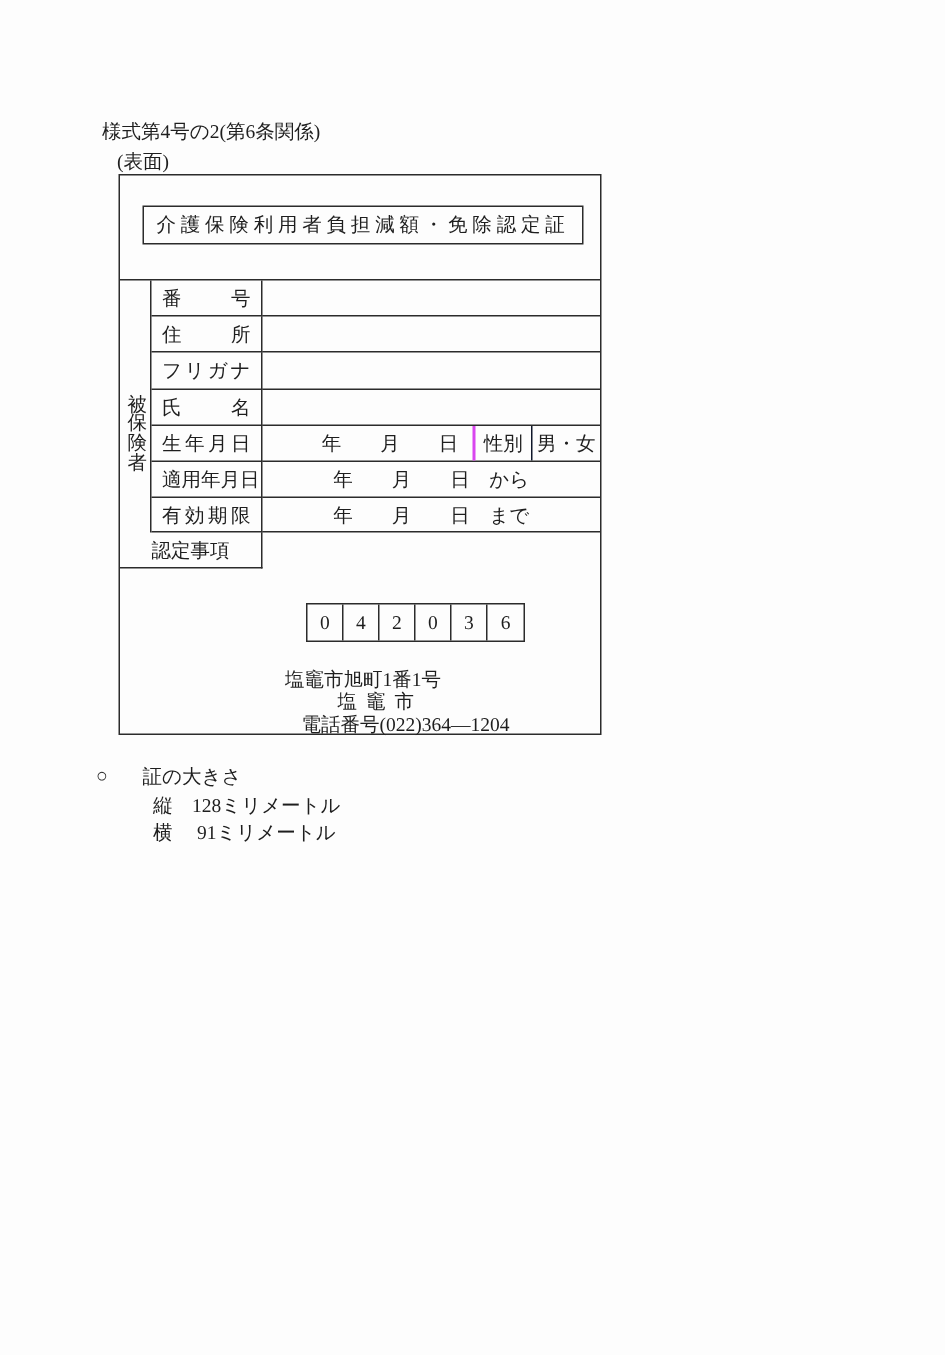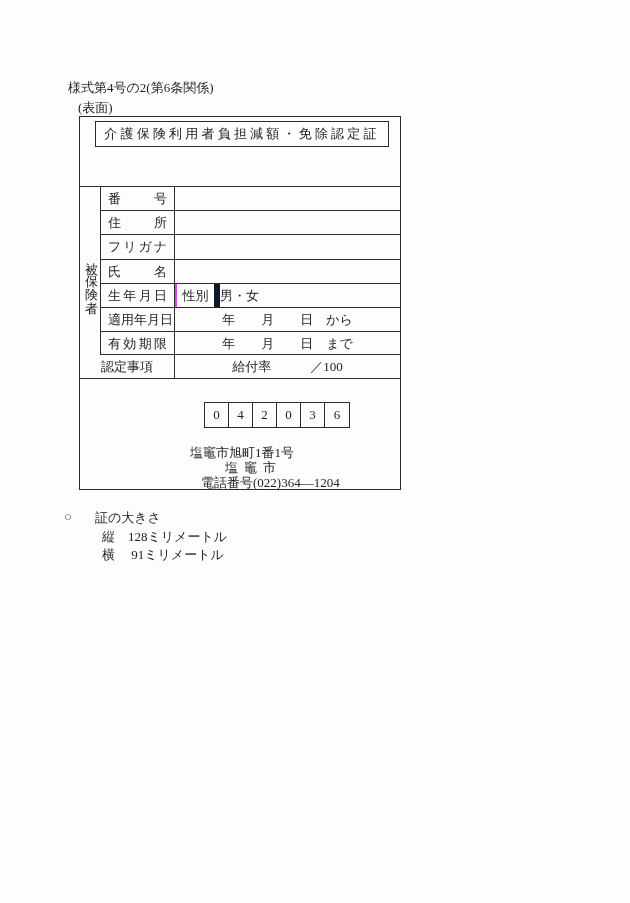"介護保険利用者負担減額・免除認定証" .title-box { top: 4px -> 20px }
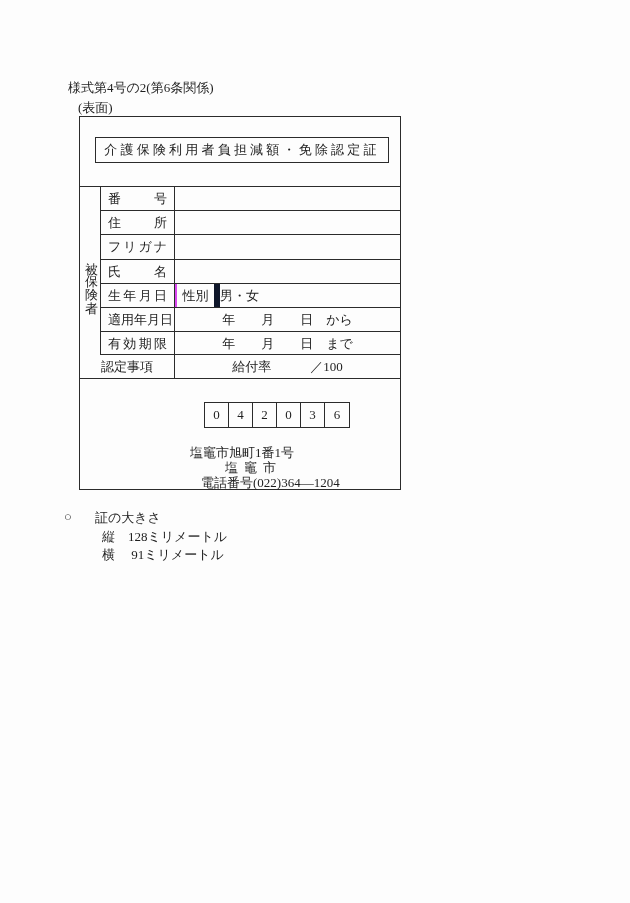"年 月 日" div.birth-date { html: none -> <div>年 月 日</div> }
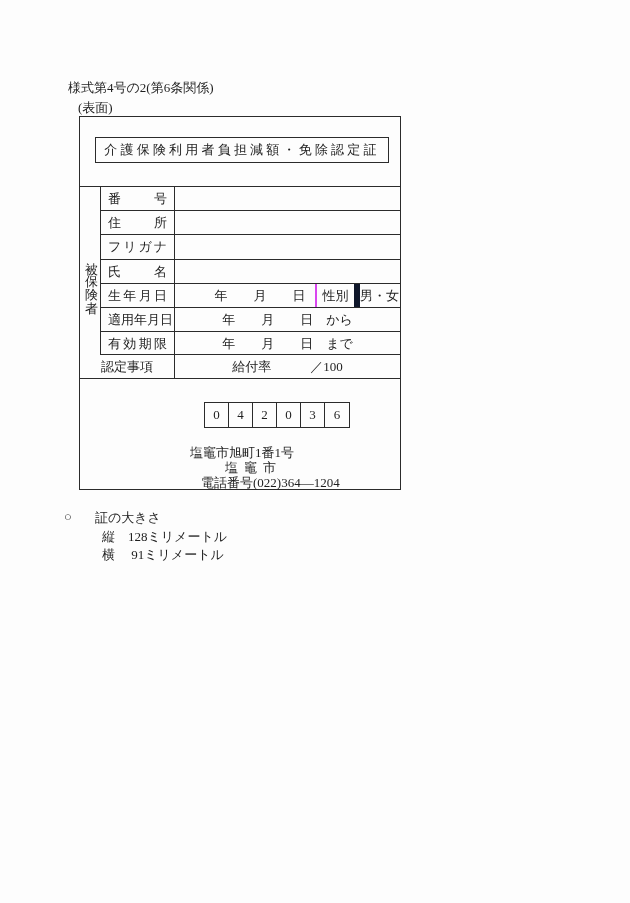"男・女" .sex-opts { border-left: 6px solid #0f172a -> 1px solid #0f172a; text-align: left -> center }
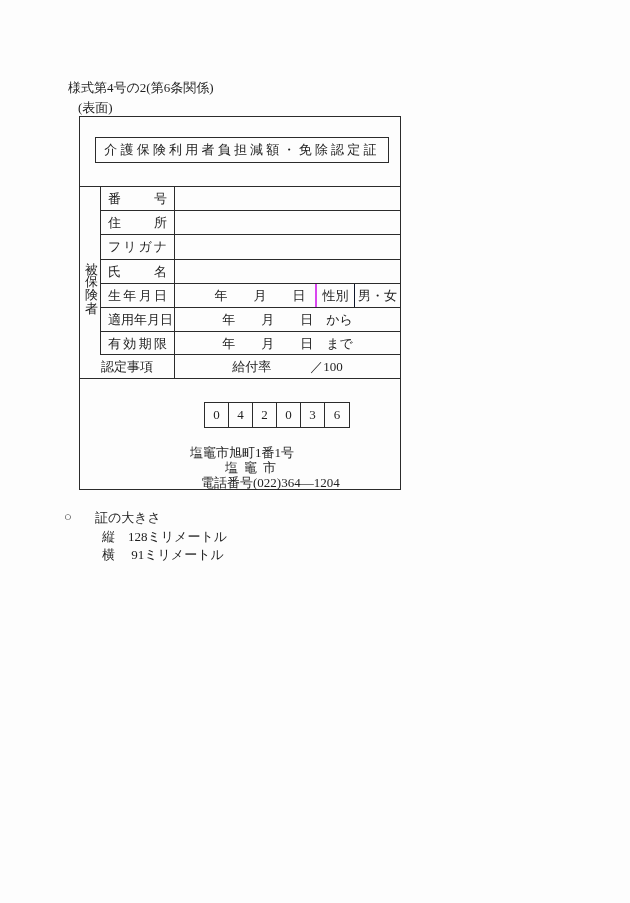"給付率 ／100" div.val { html: <div>給付率 ／100</div> -> none }
